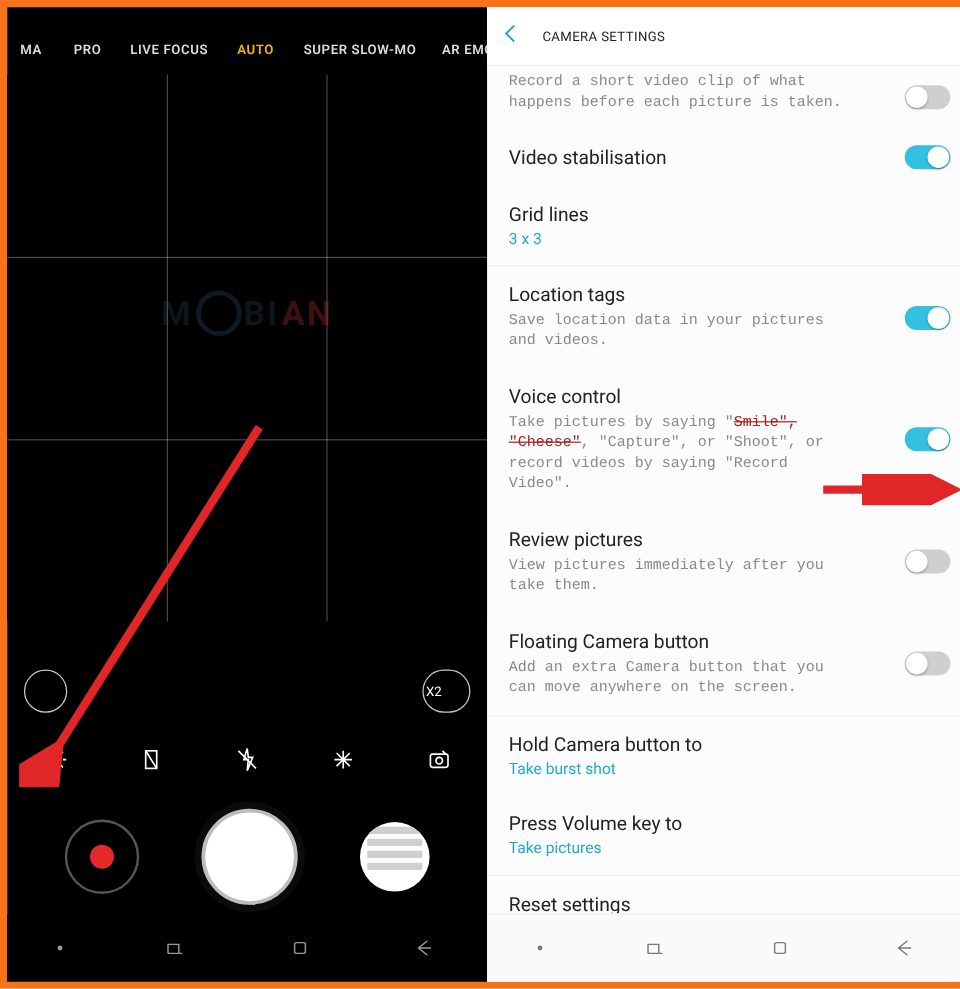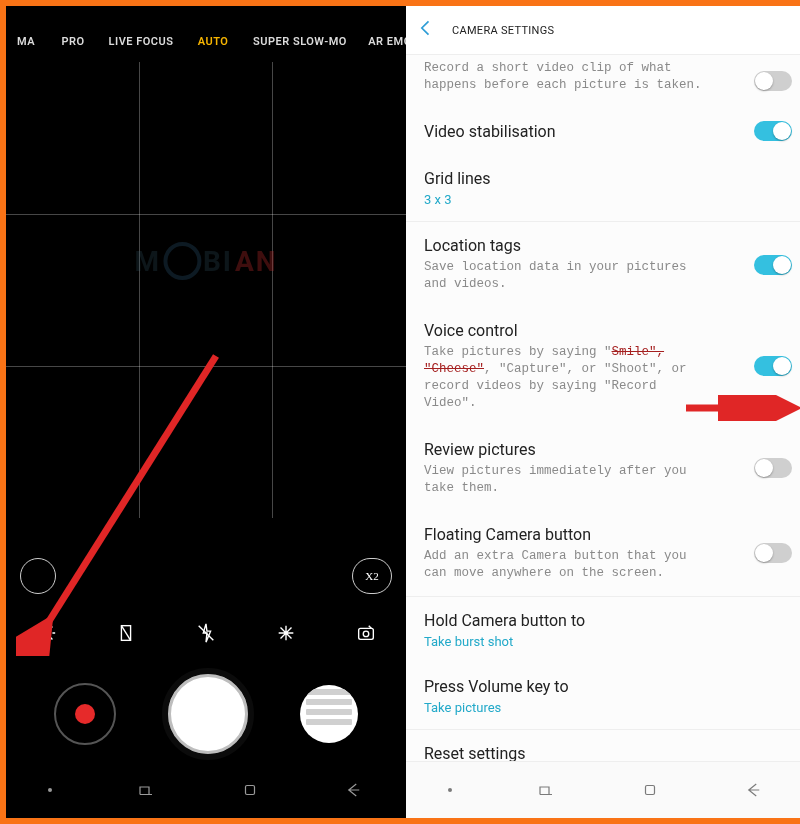"X2" .pill { font-family: Liberation Serif, serif -> none; justify-content: center -> none }
